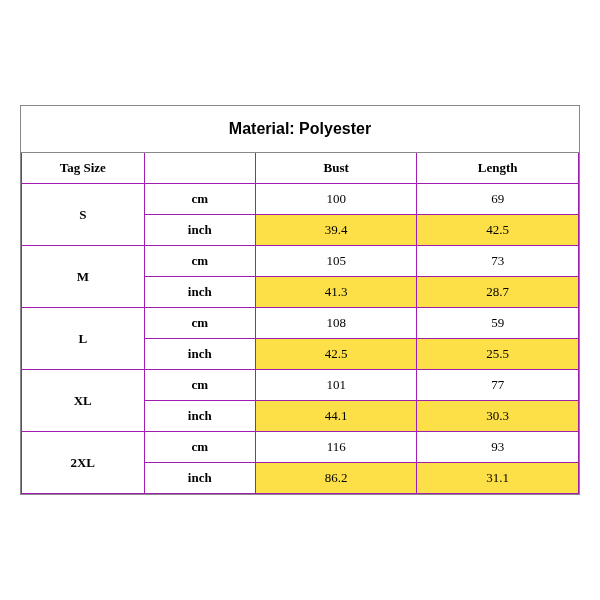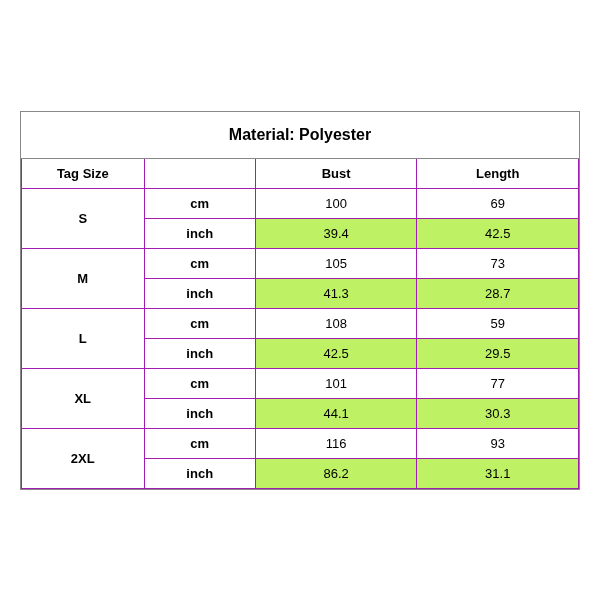"Tag Size" table { font-family: none -> Liberation Serif, serif }
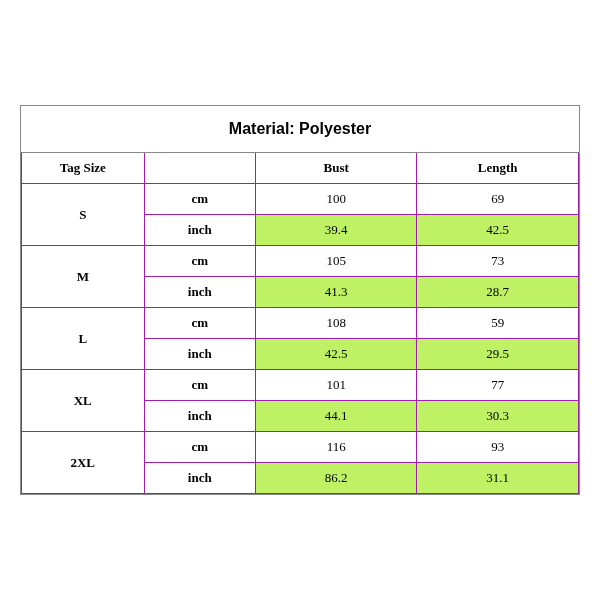"39.4" .shaded { background-color: #bef264 -> #fde047 }
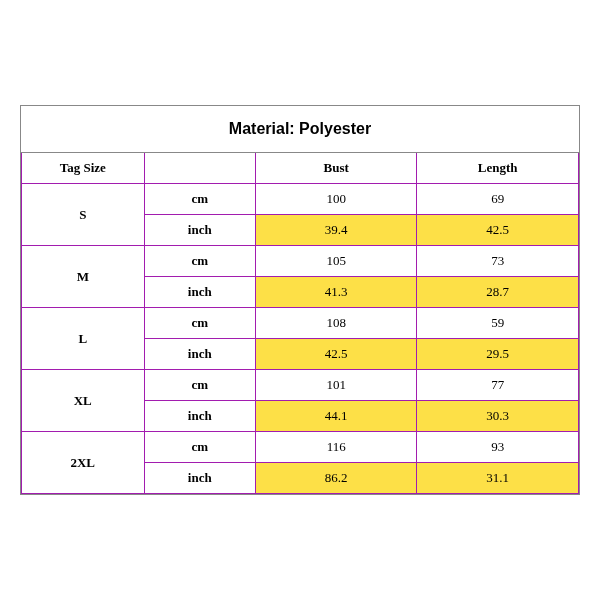"29.5" td.shaded { text: 29.5 -> 25.5 }
